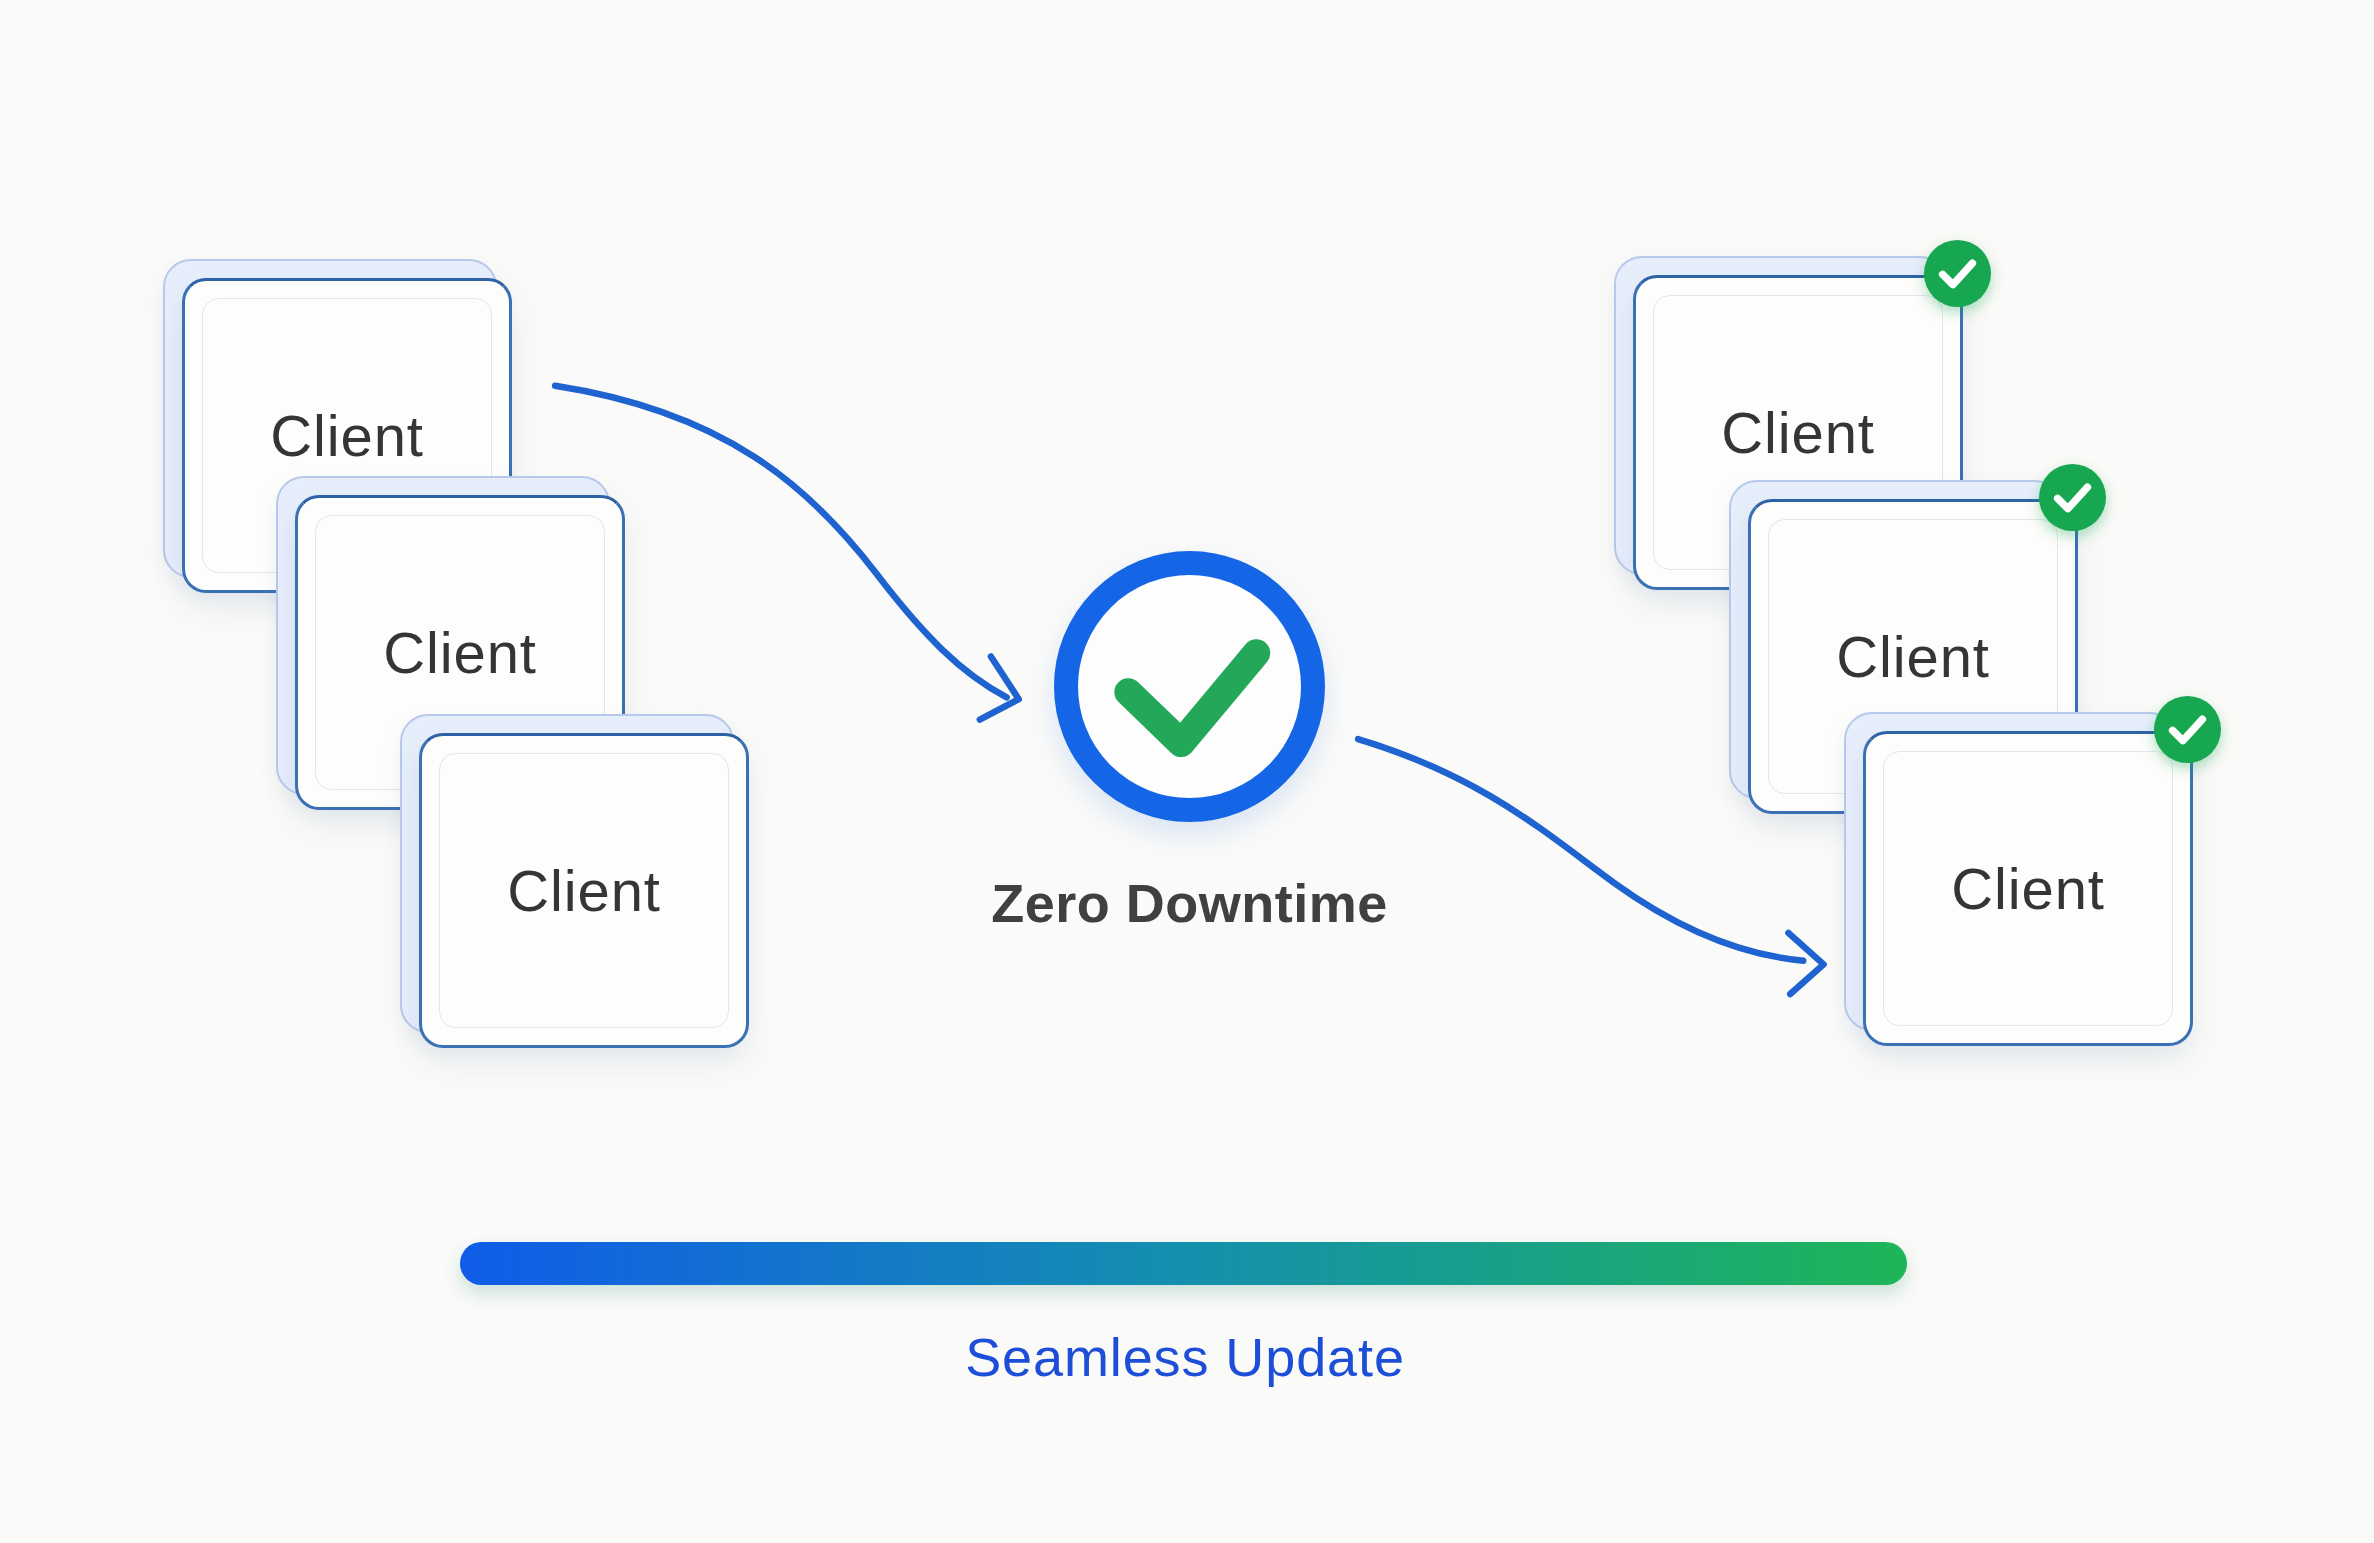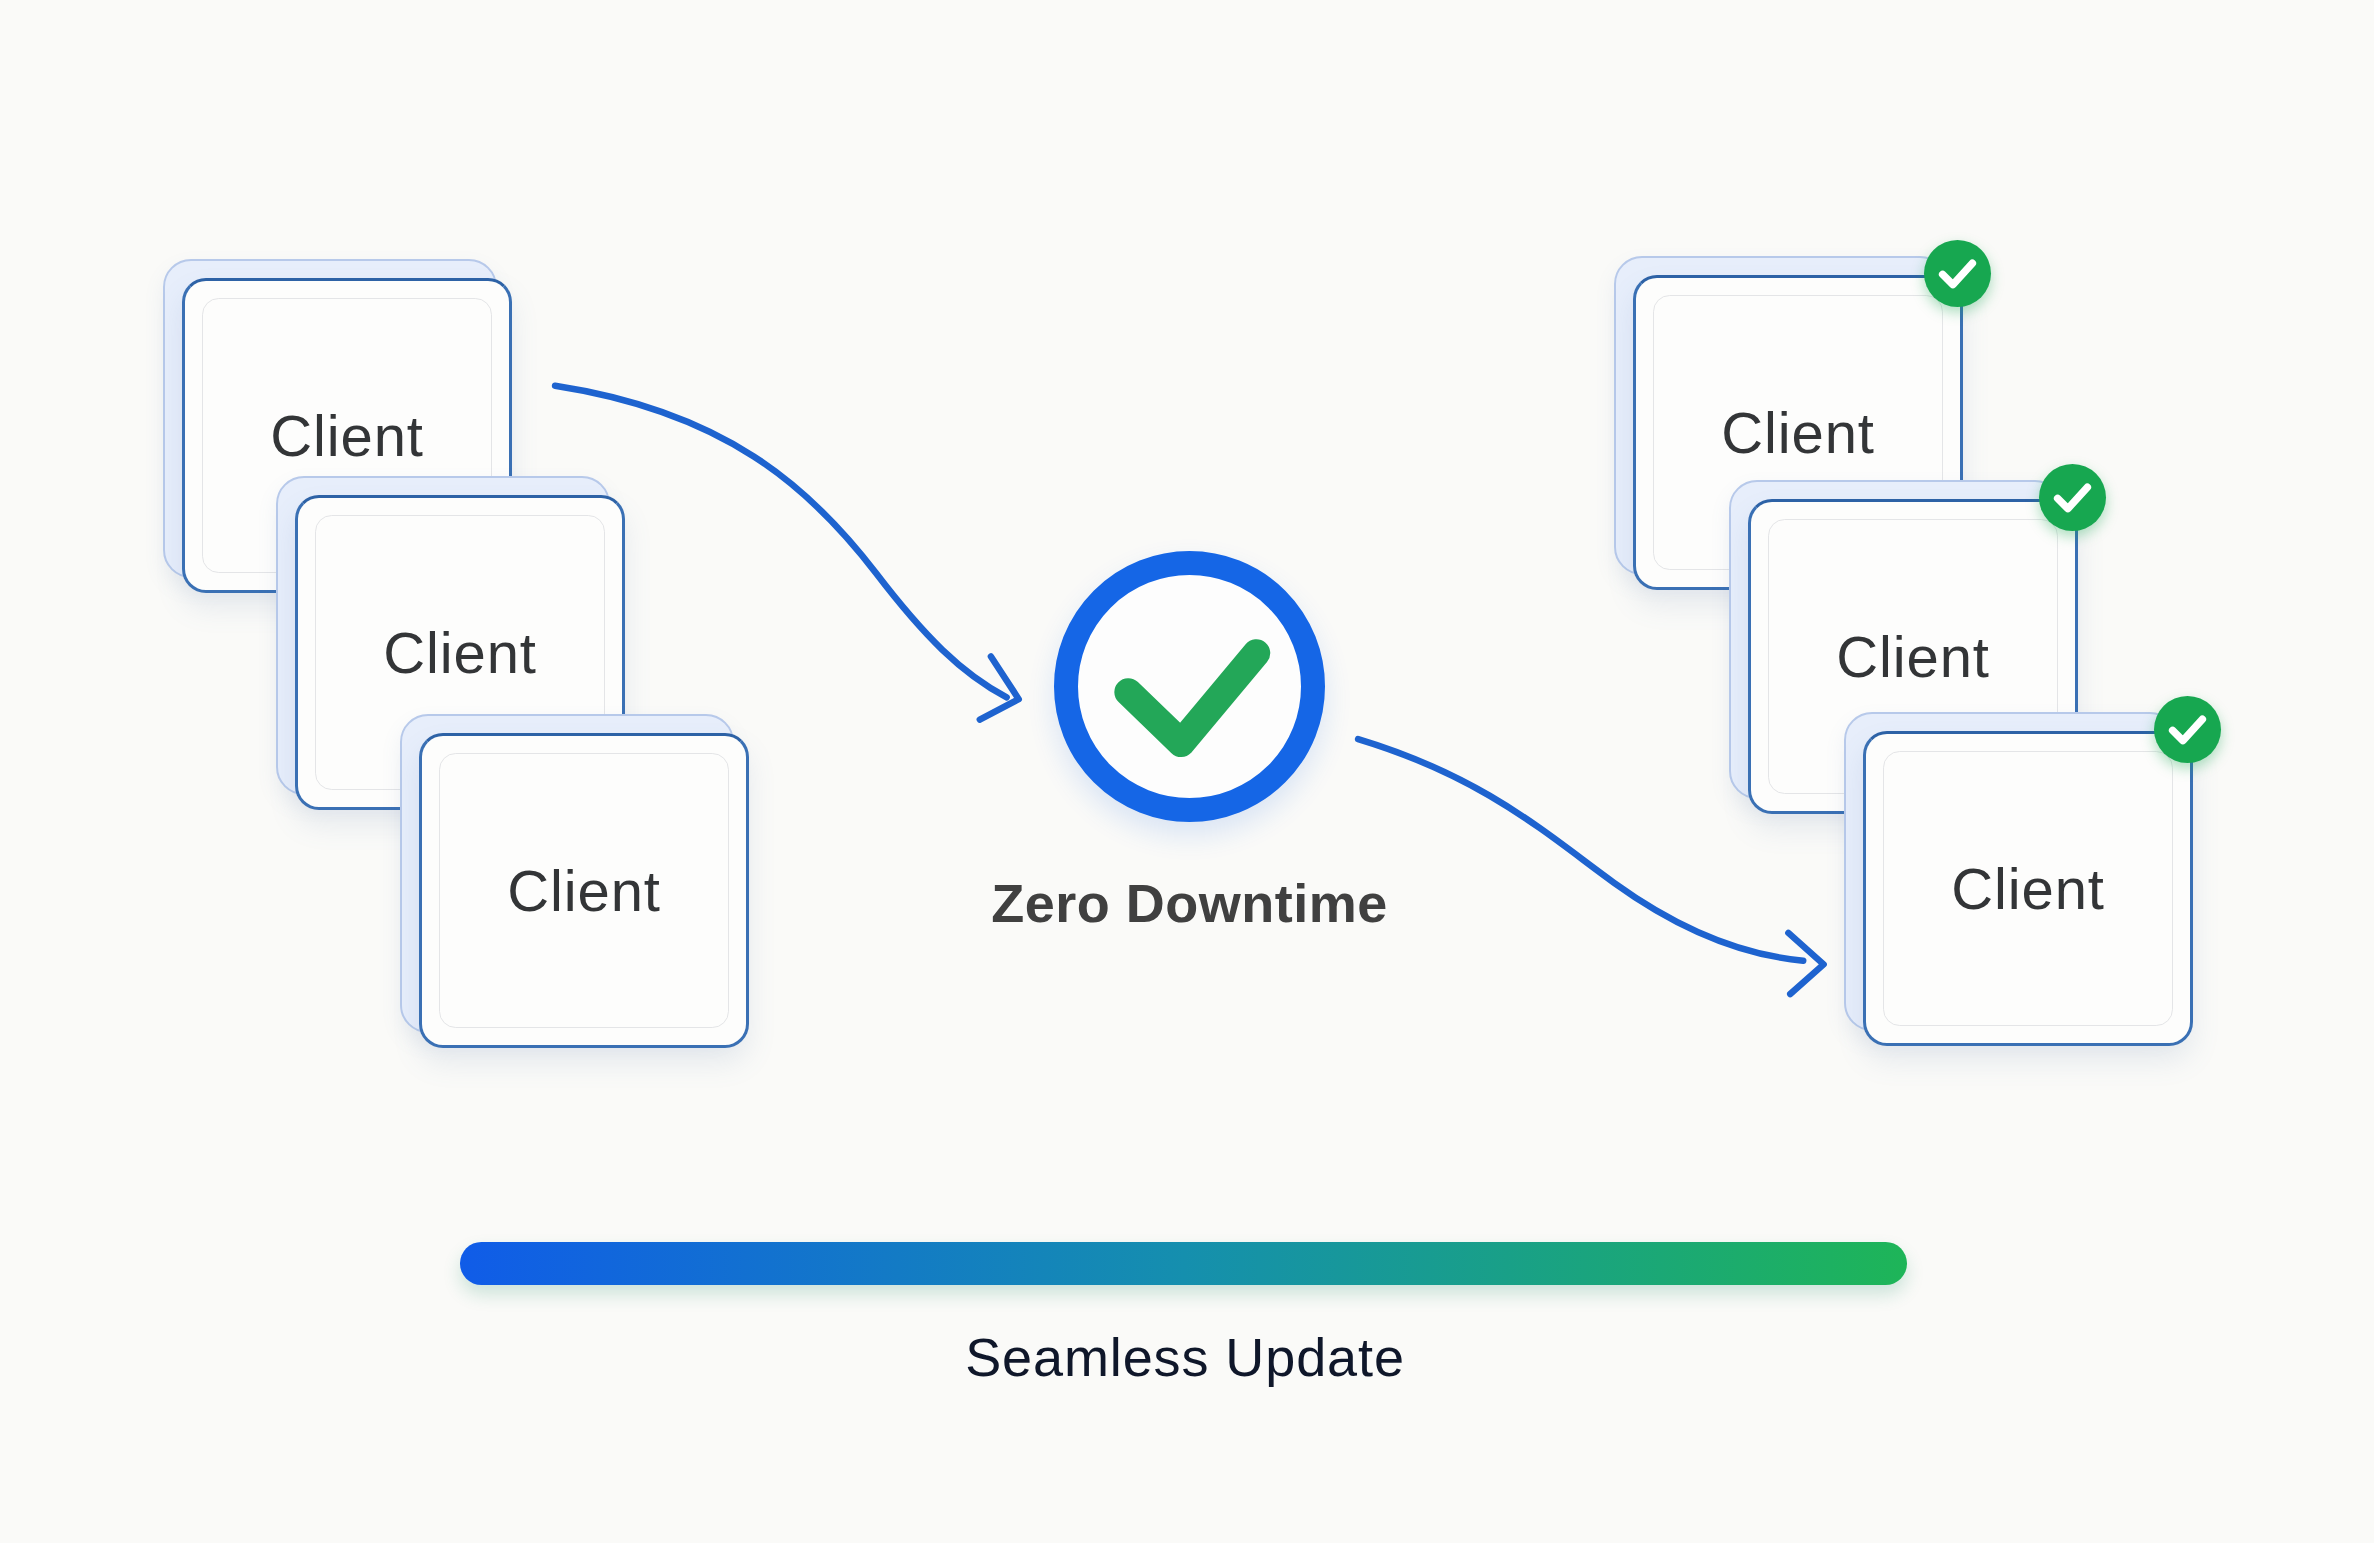"Seamless Update" .footer-label { color: #0f172a -> #1d4ed8 }
